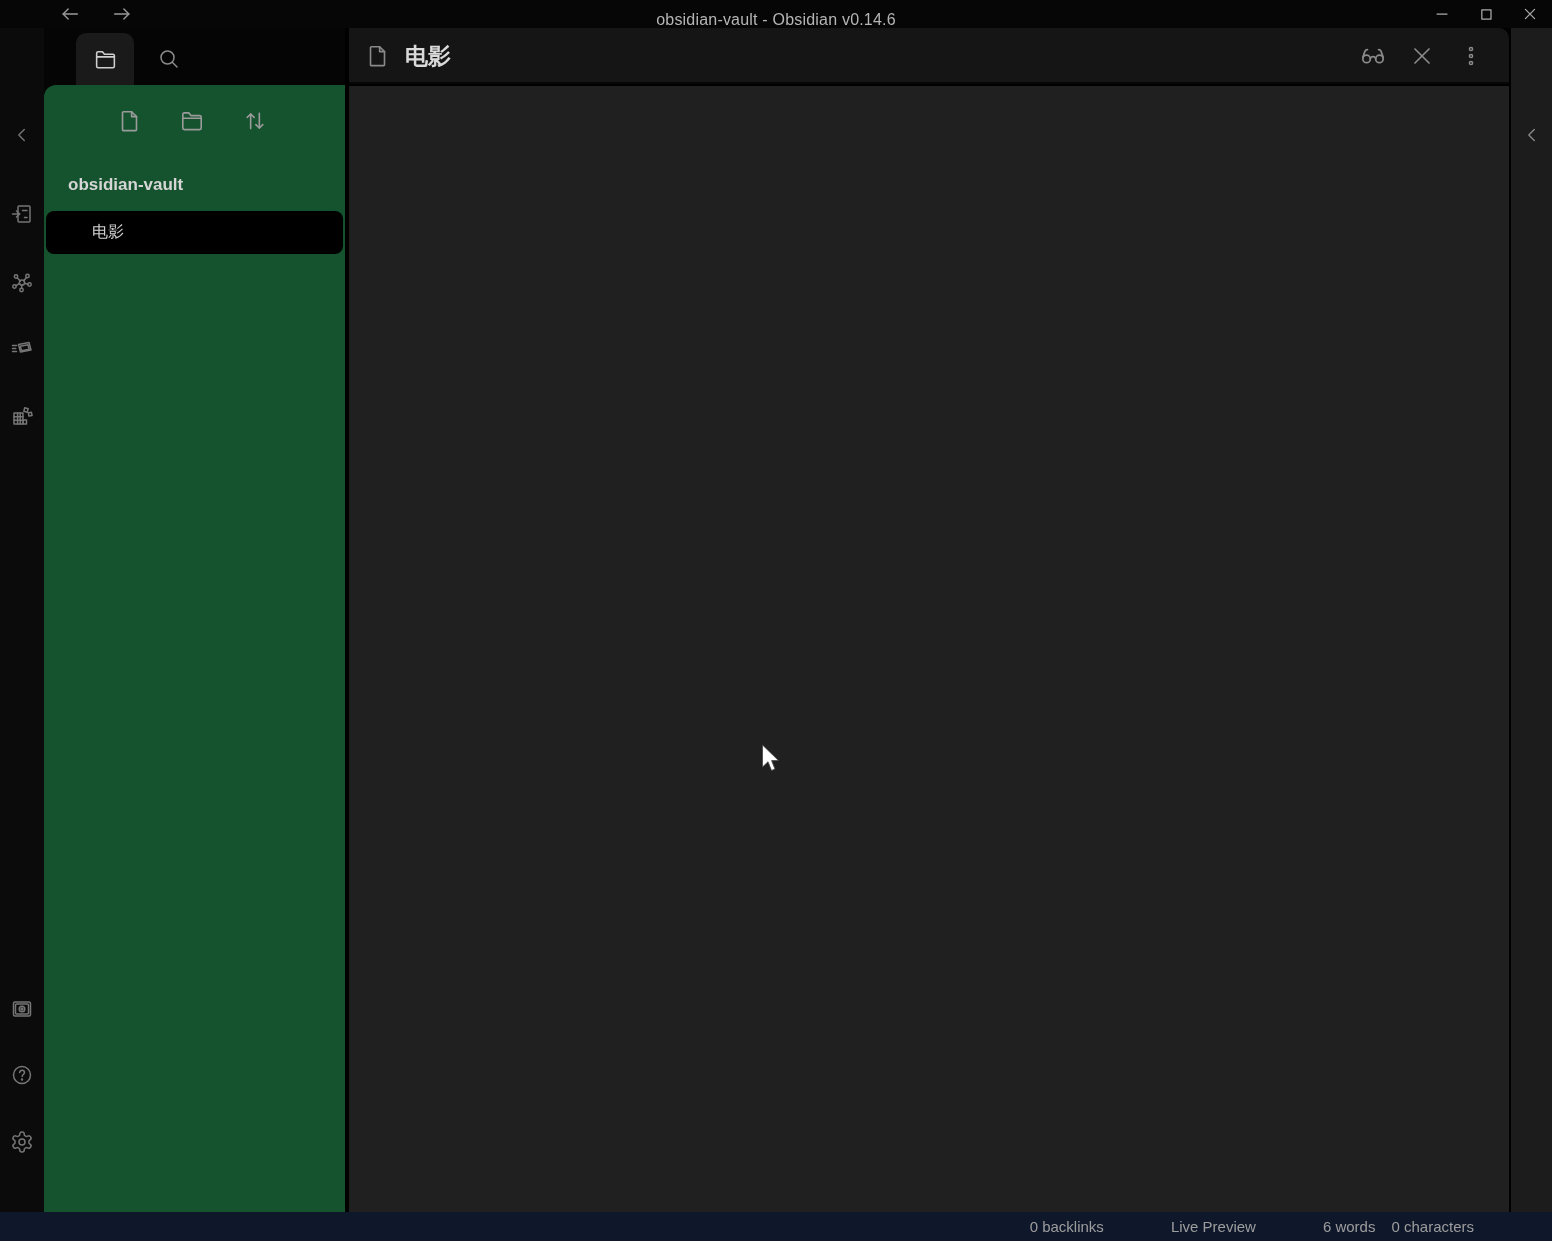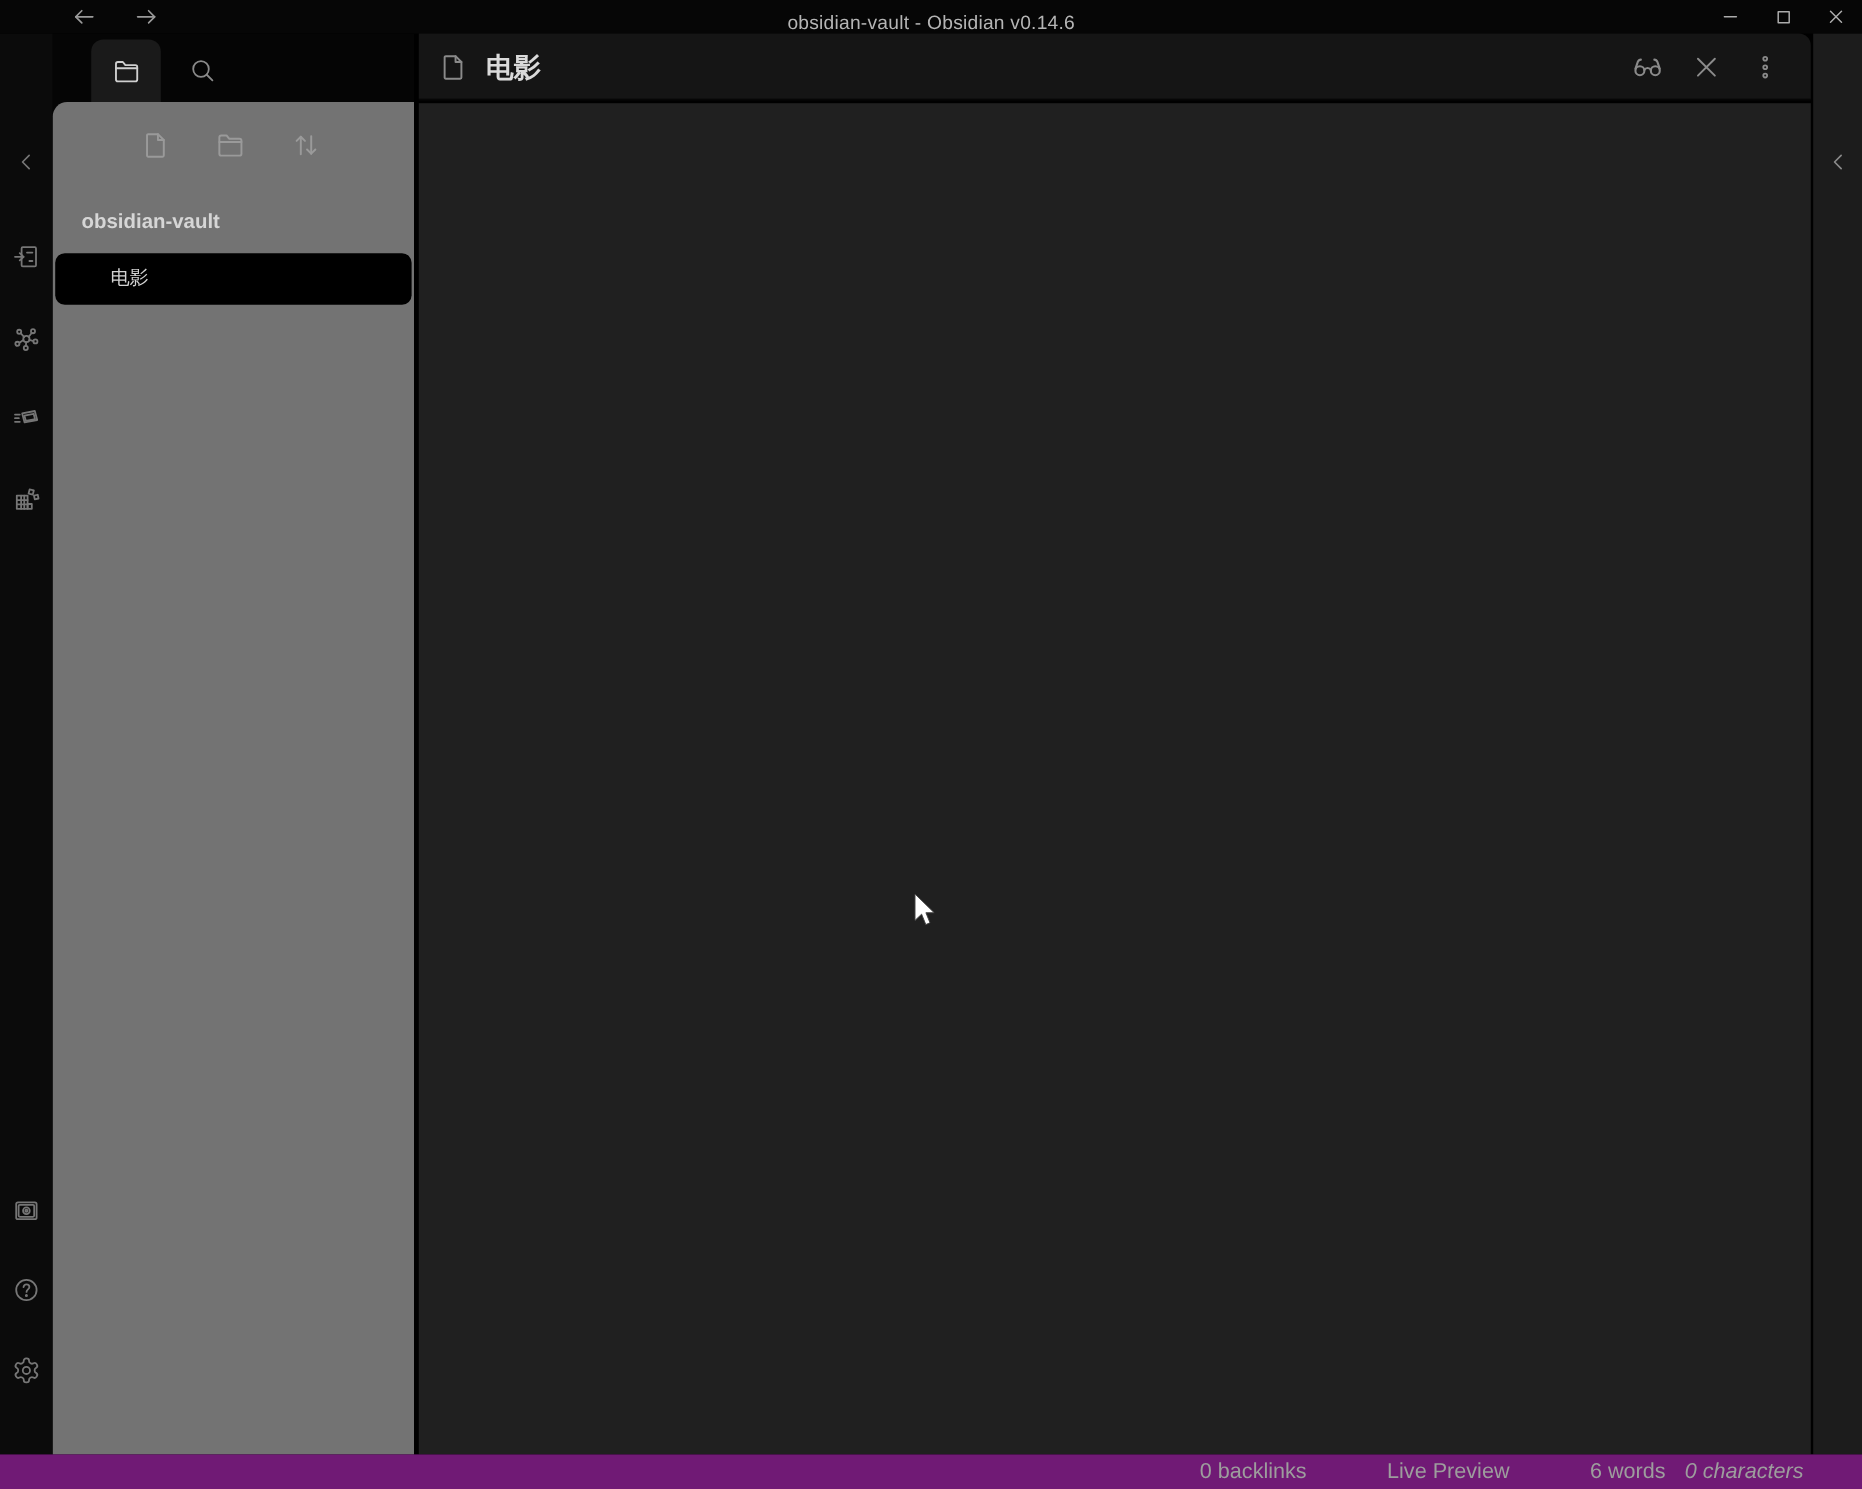"obsidian-vault" .sidebar-panel { background: #737373 -> #14532d }
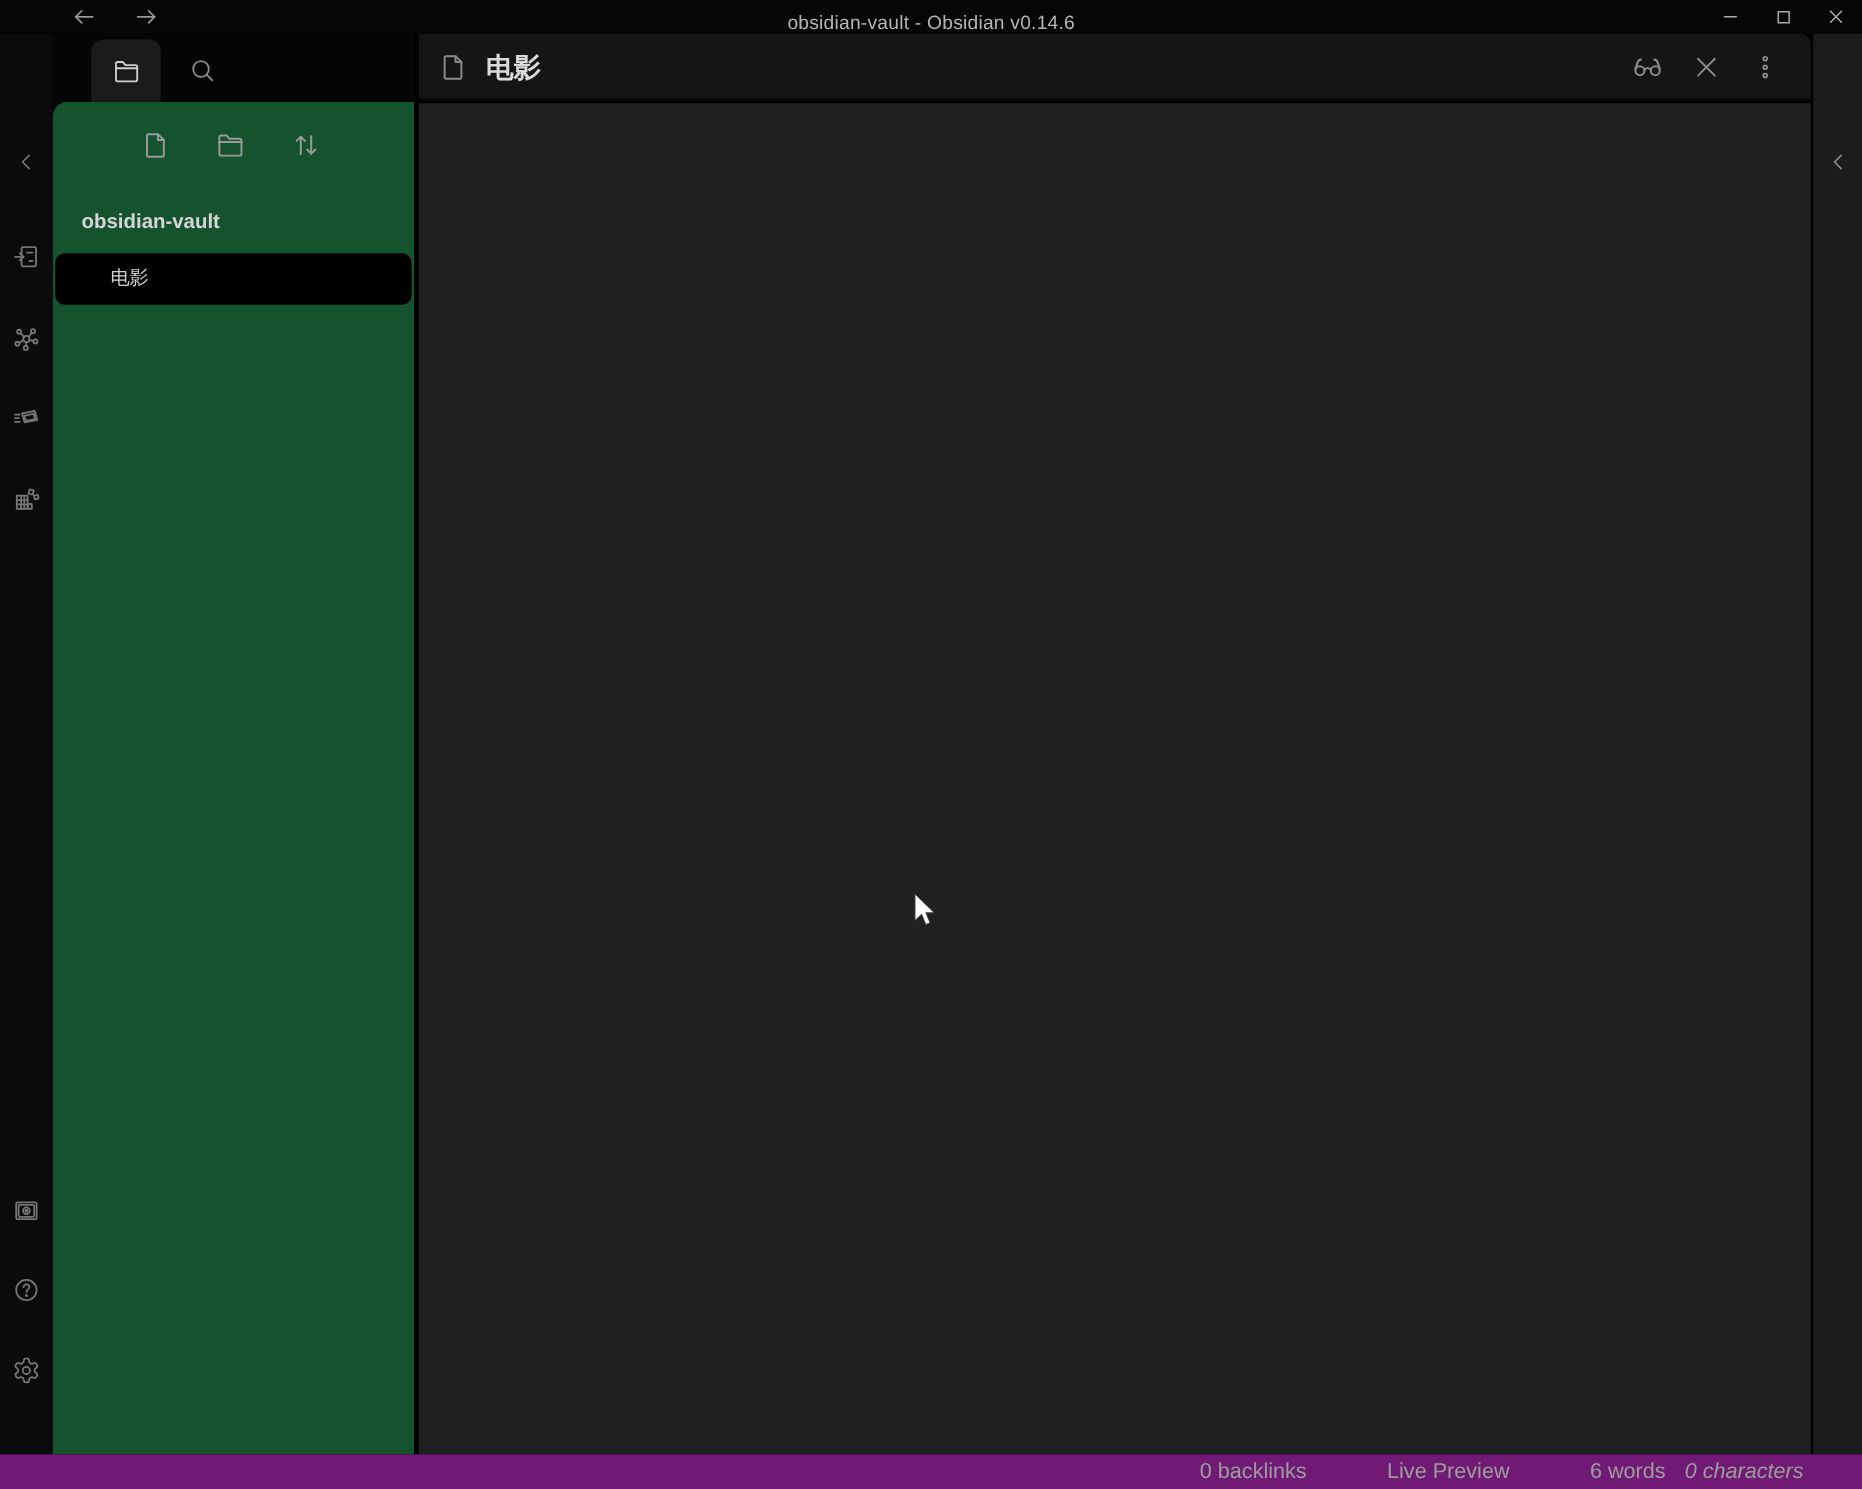"0 backlinks" .statusbar { background: #701a75 -> #0f172a; font-size: 18px -> 15px; padding-right: 49px -> 78px }
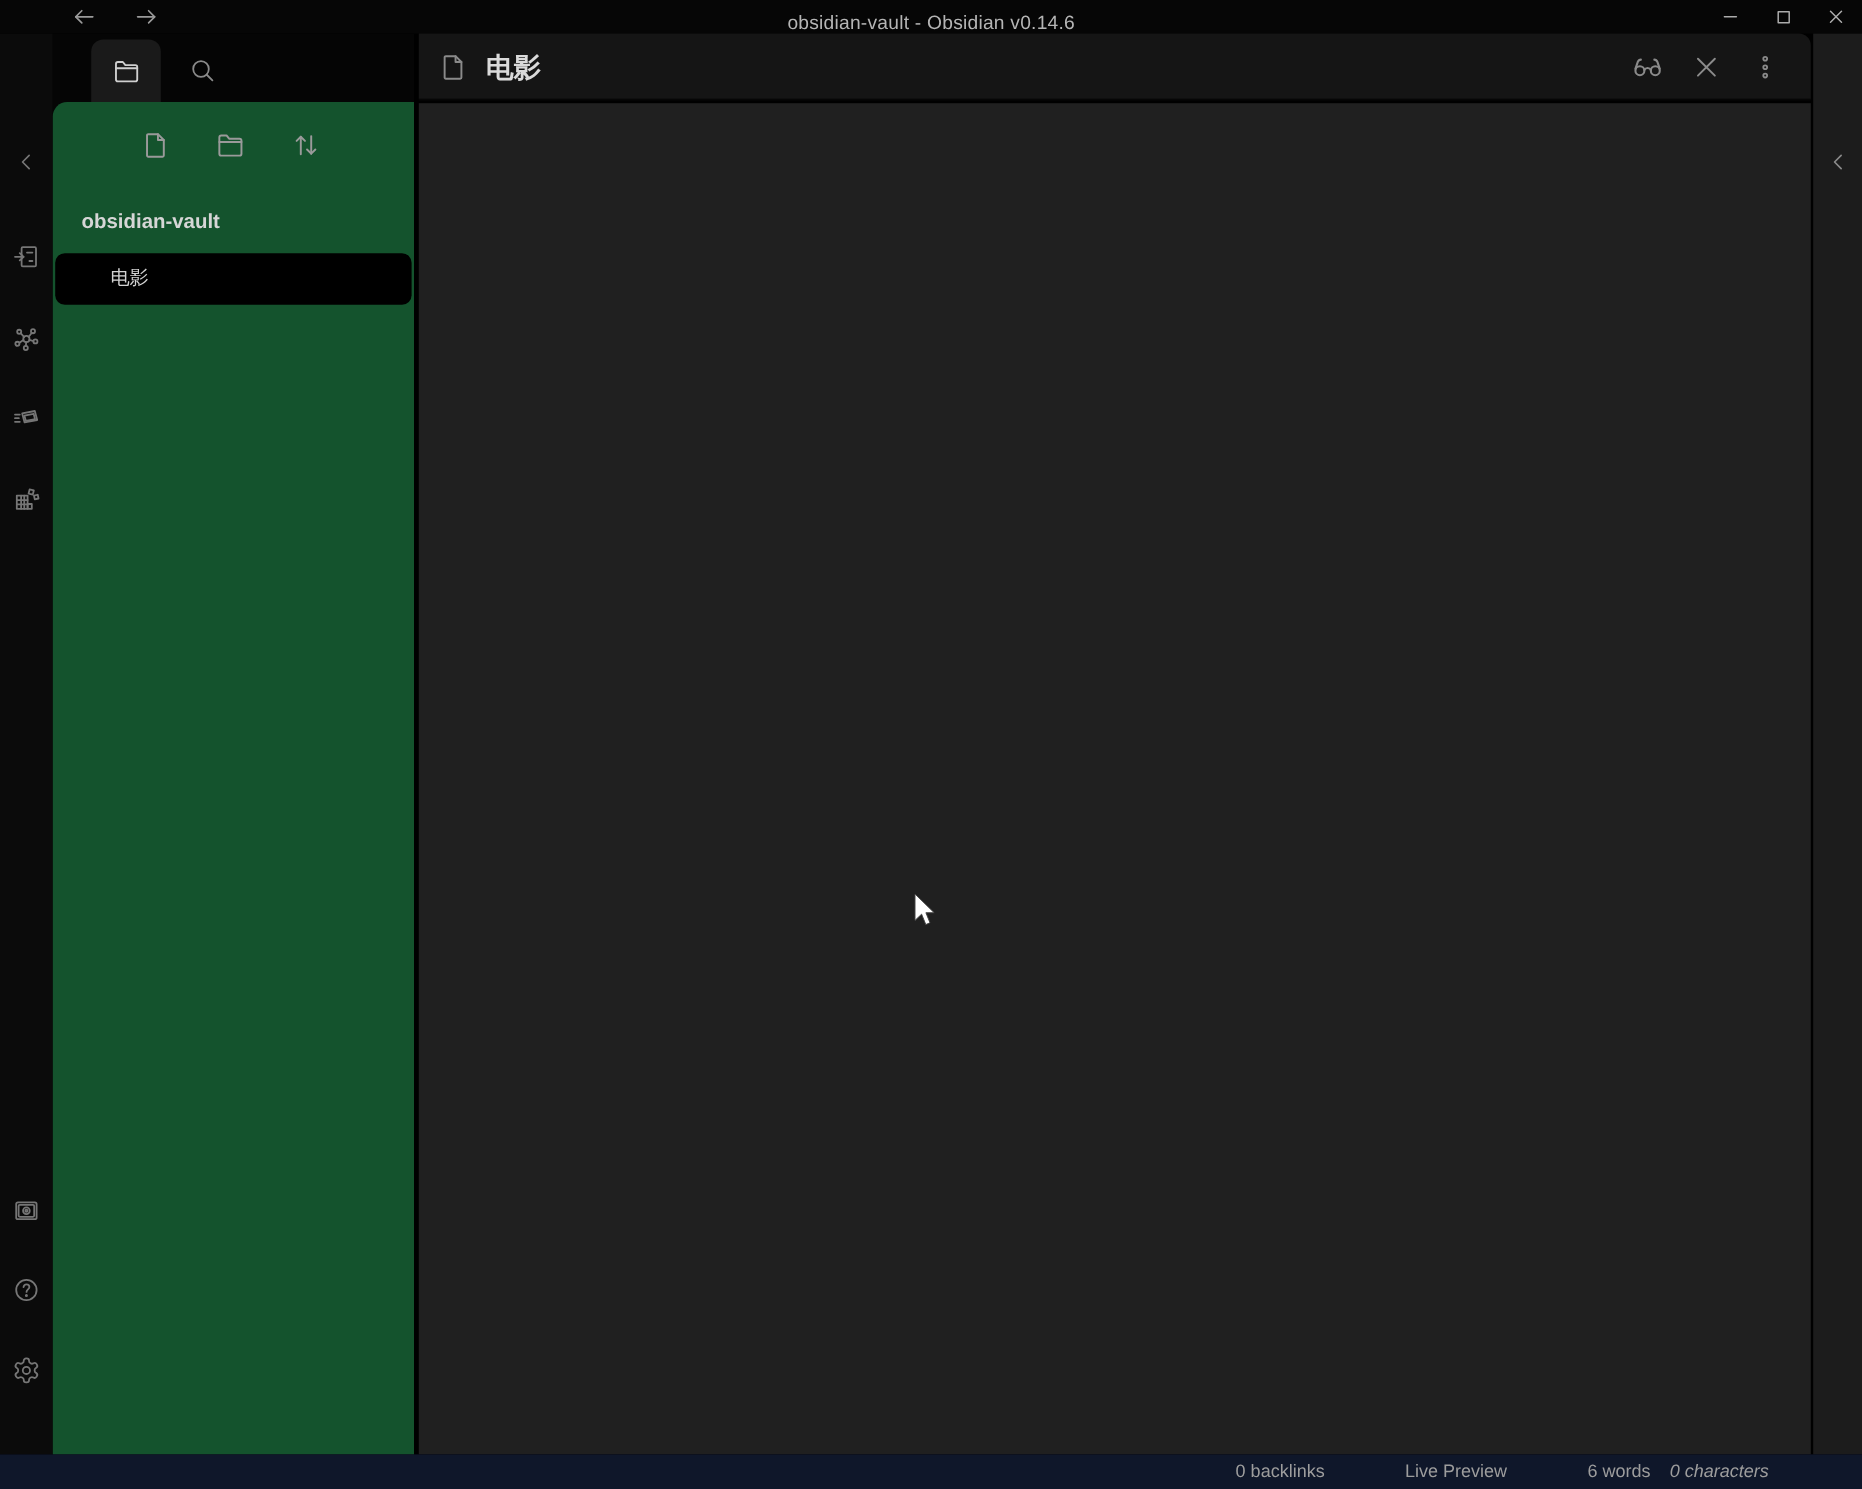"0 characters" .gap16 { font-style: italic -> none }
